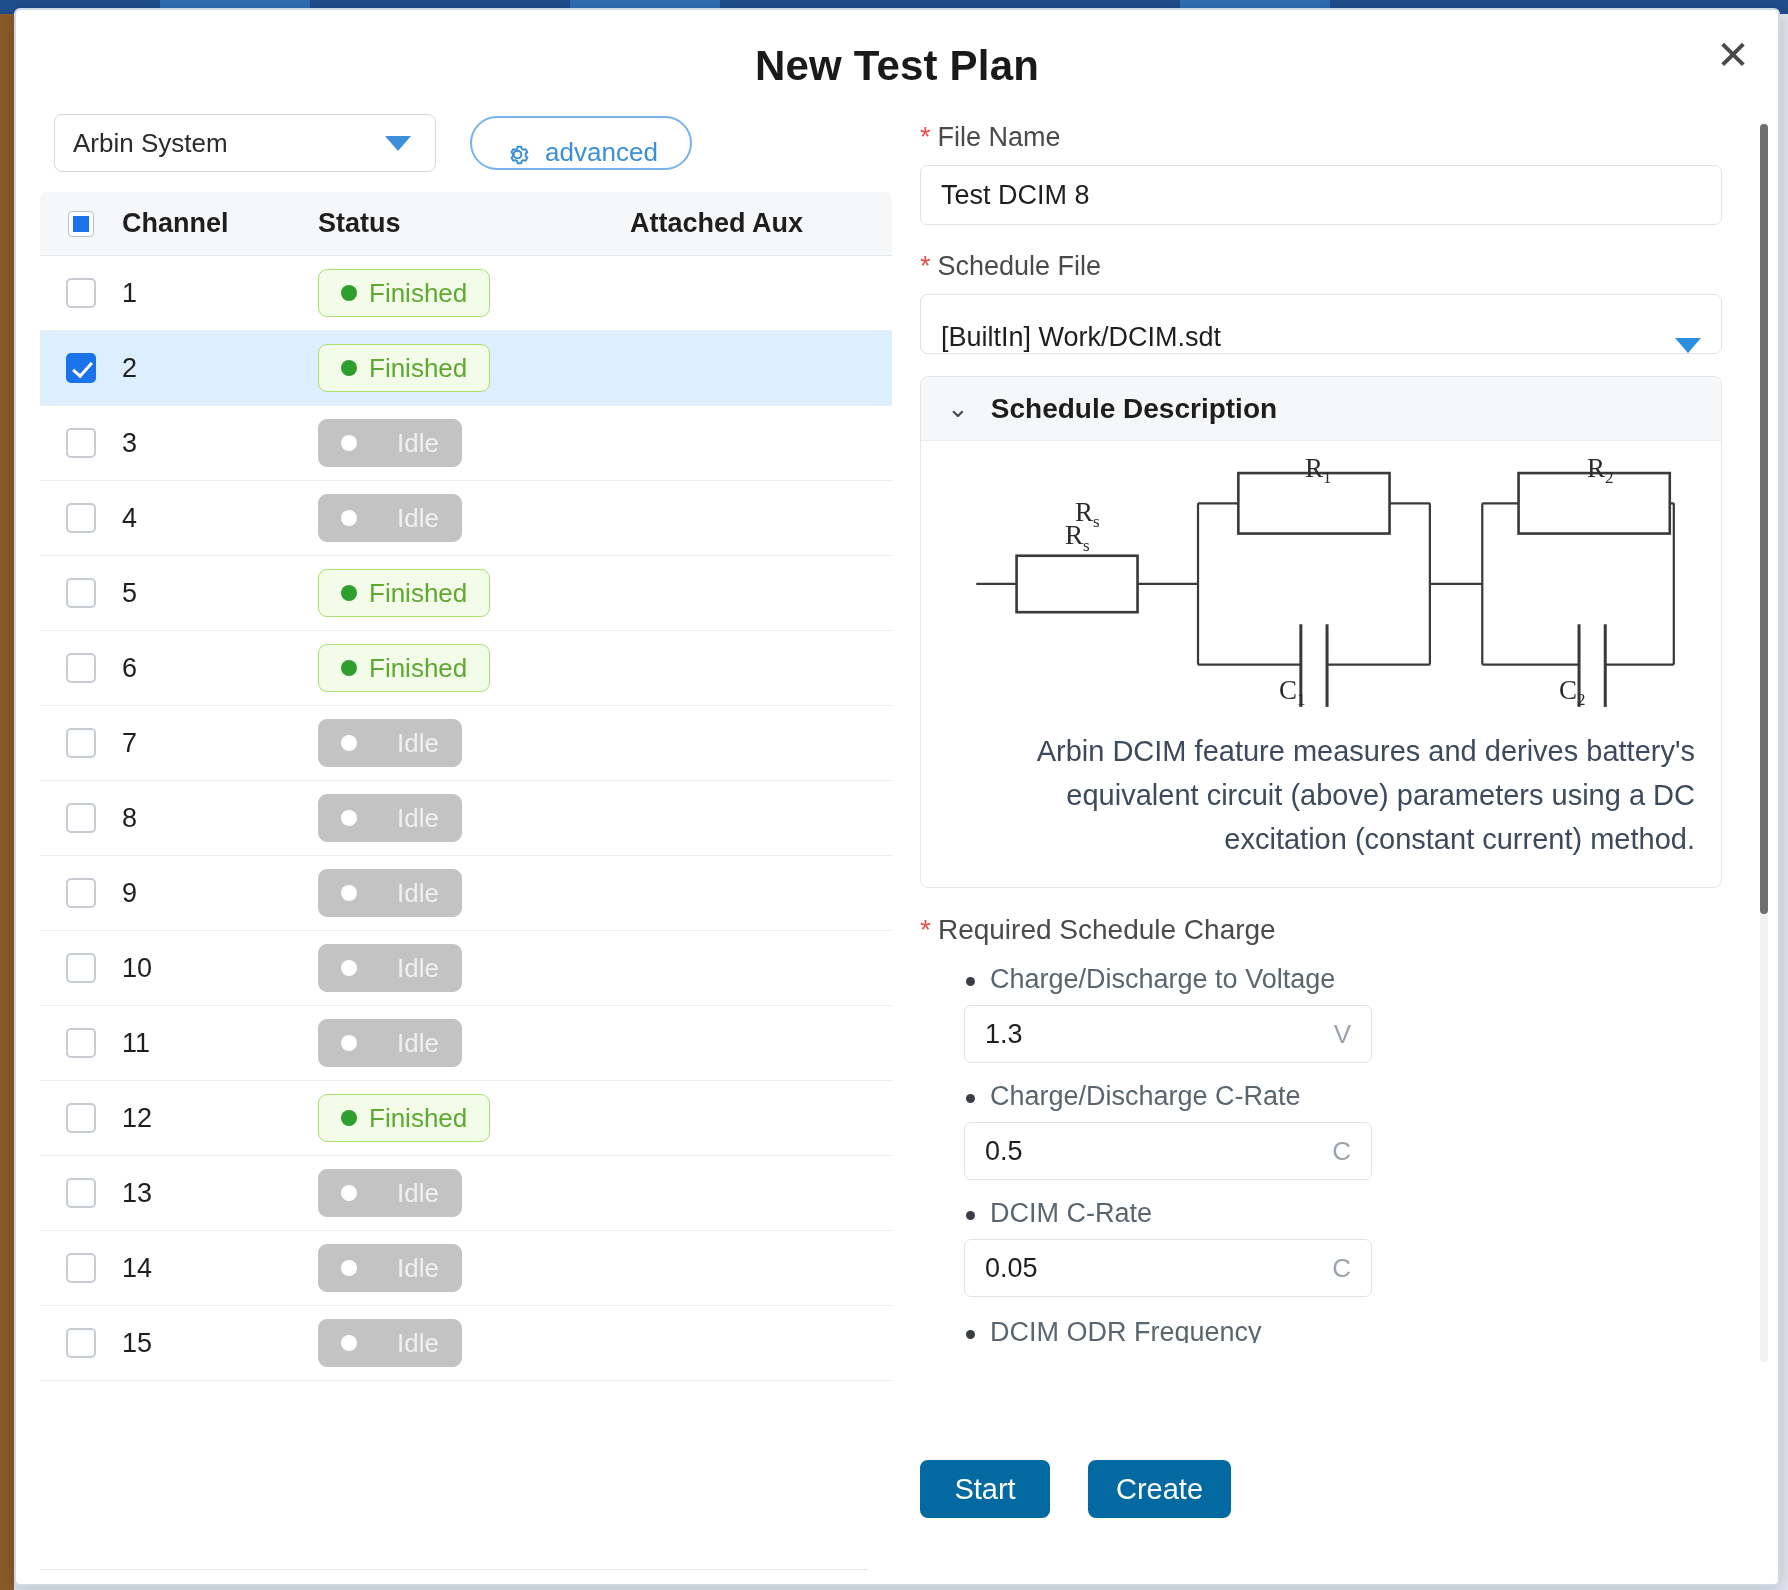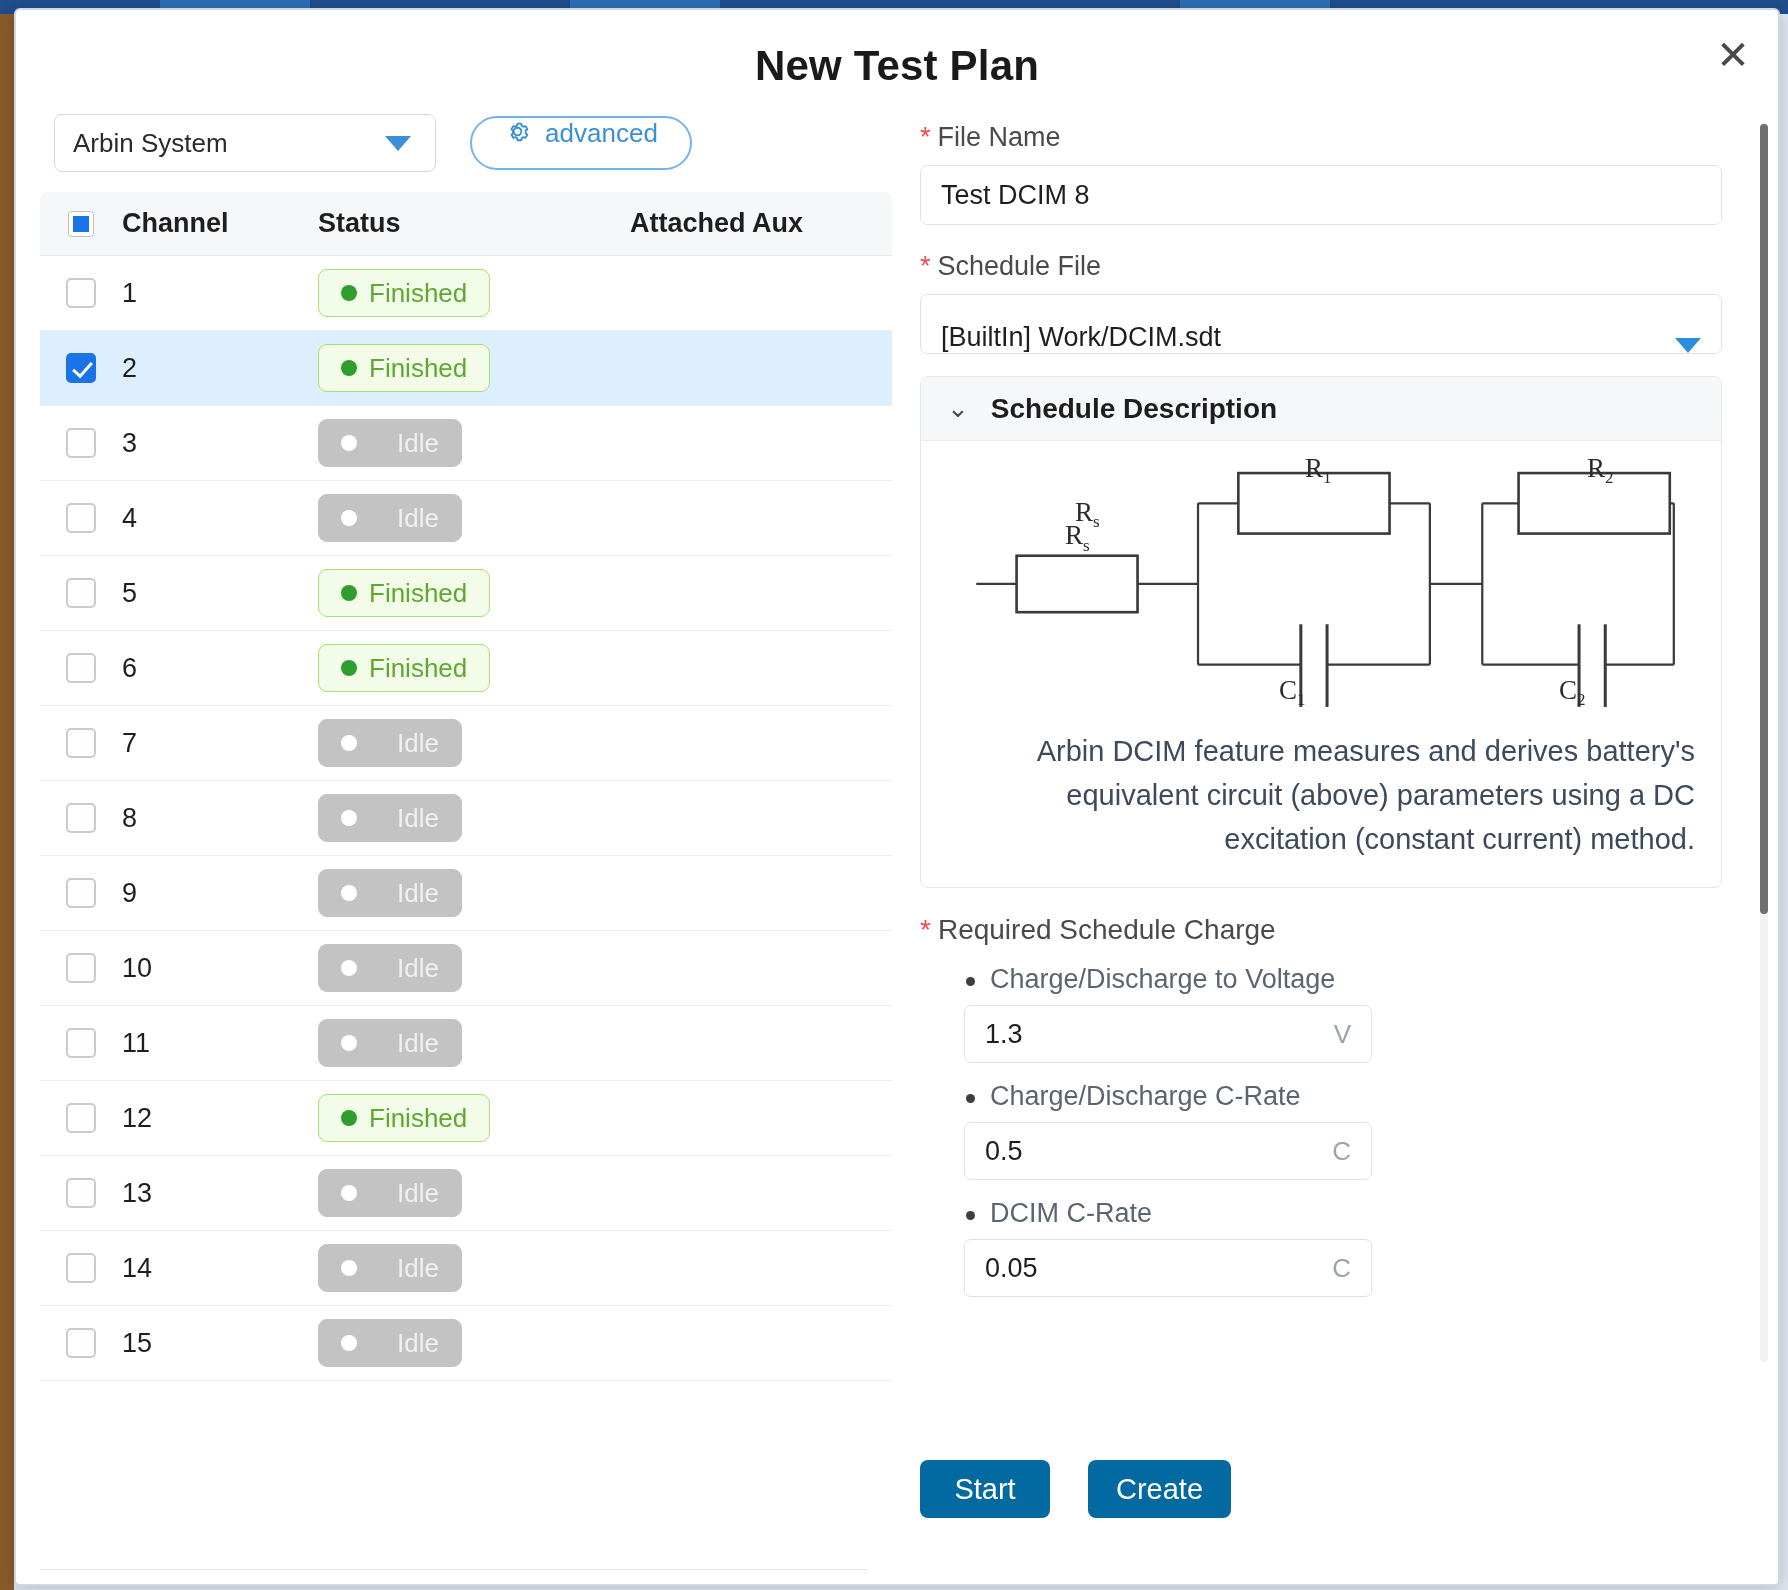"advanced" .advanced-btn { align-items: flex-start -> flex-end }
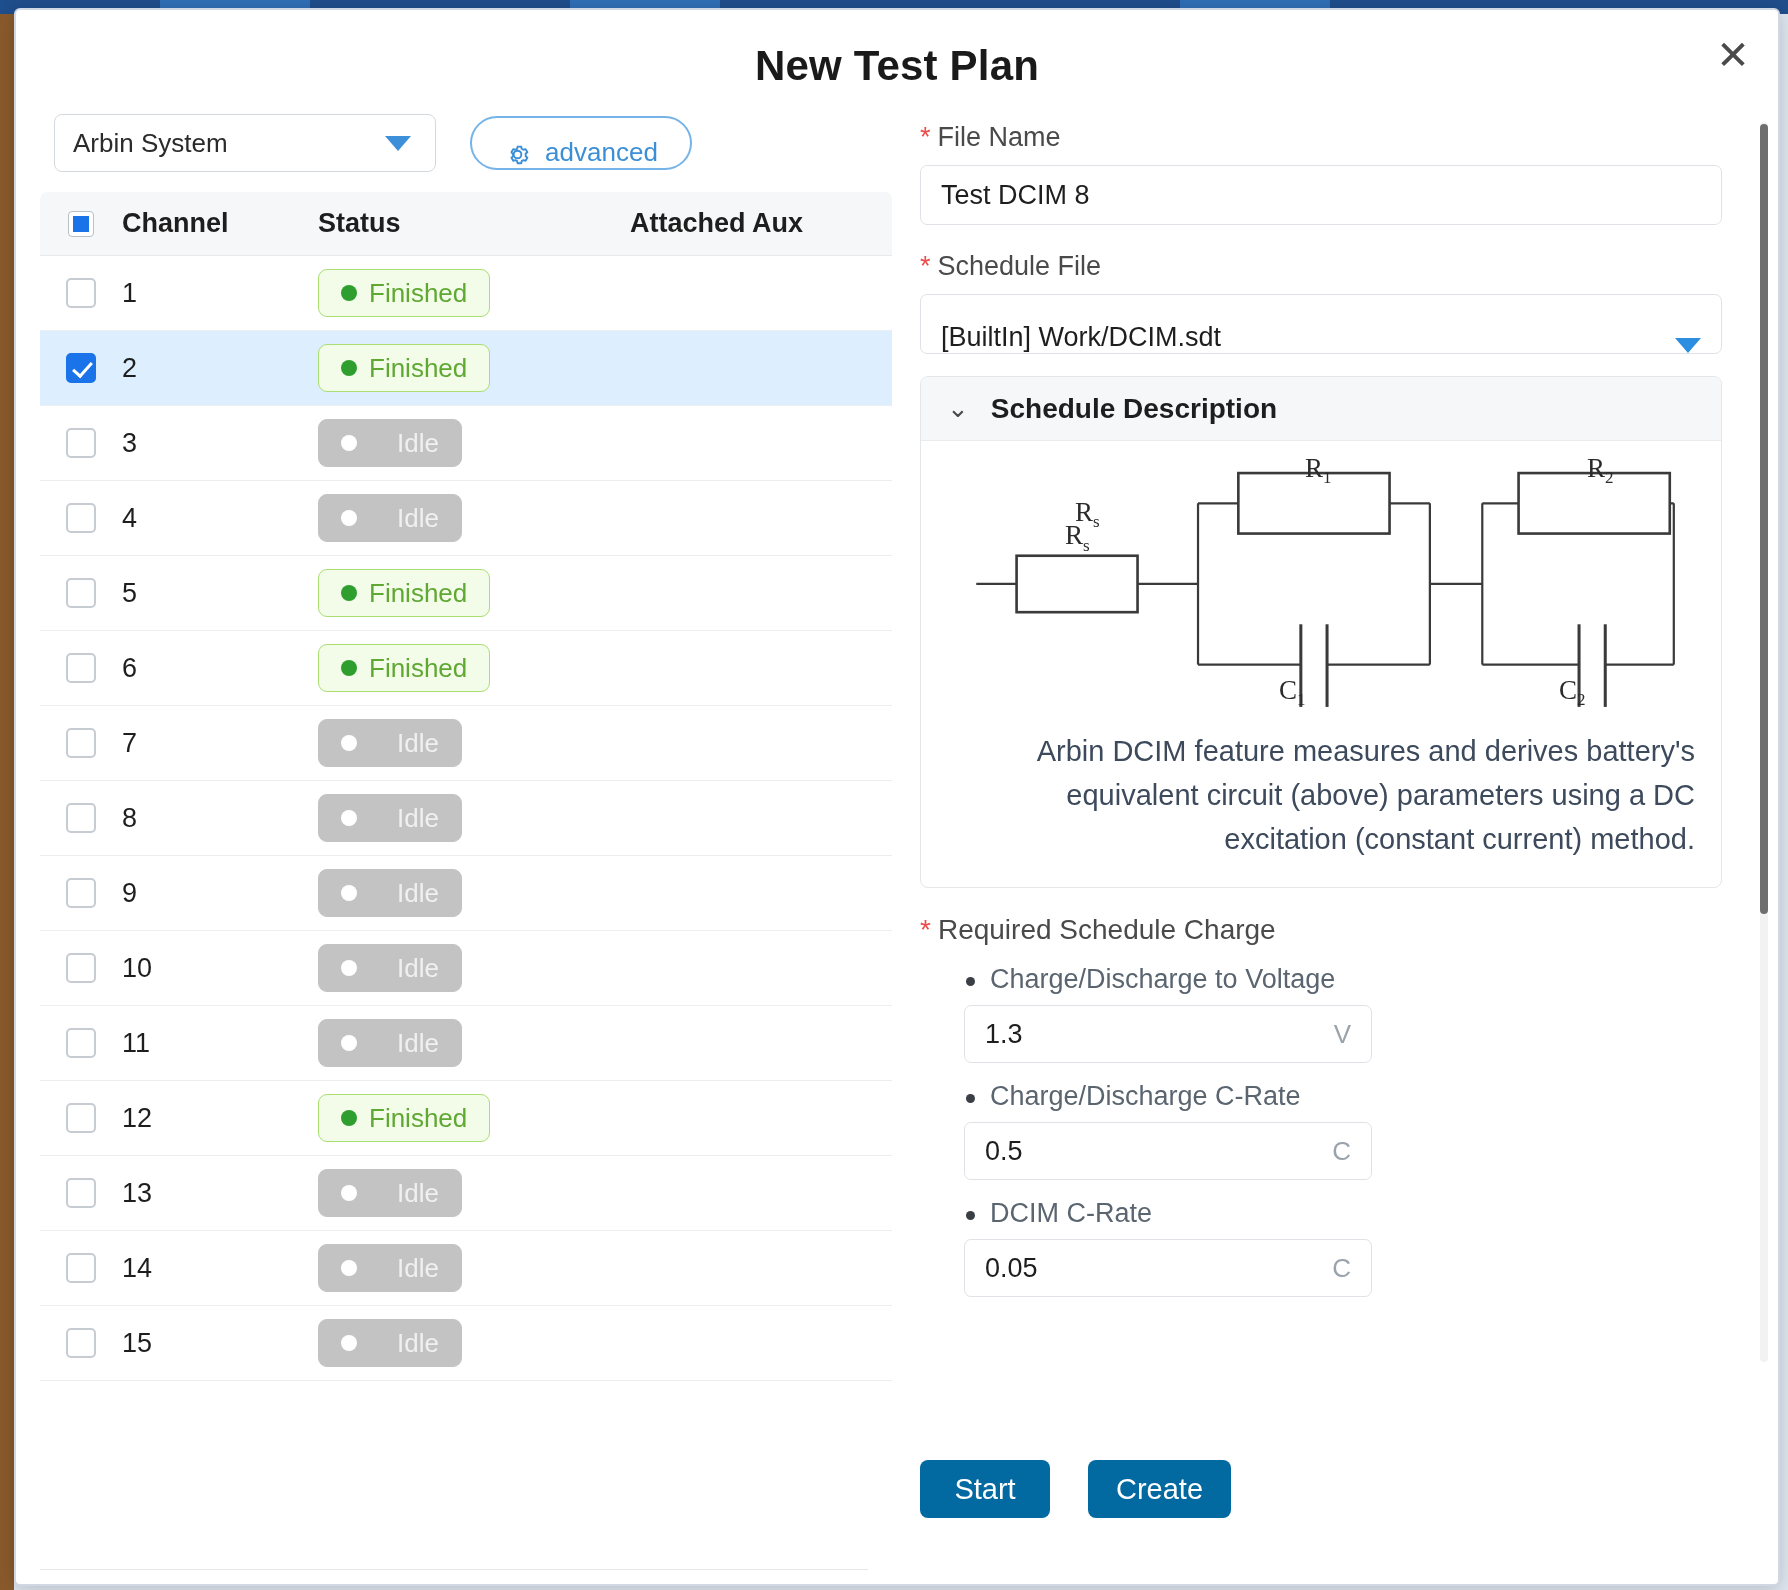"DCIM ODR Frequency" div.clipped-row { html: none -> <div> <div>DCIM ODR Frequency</div> </div> }
